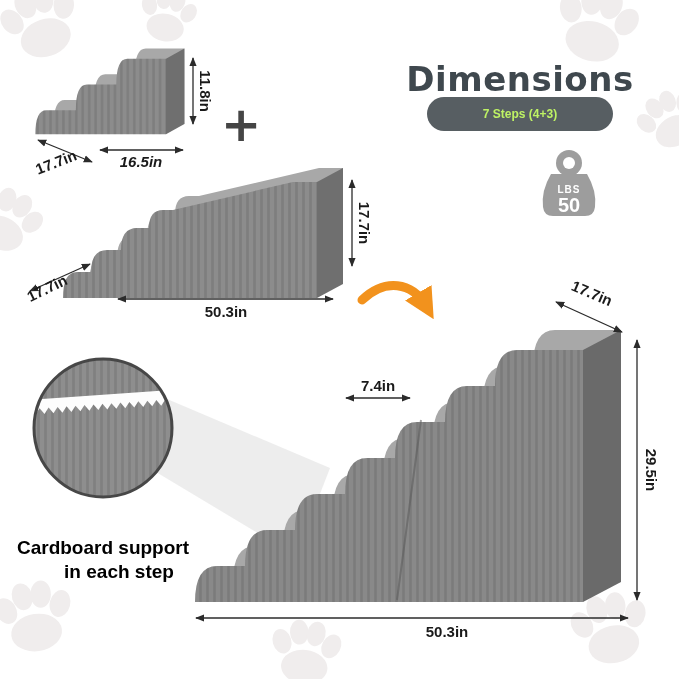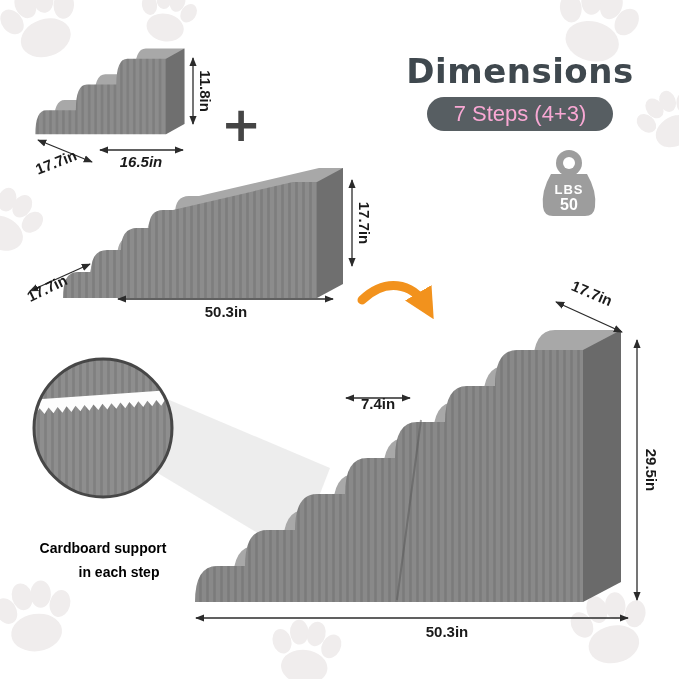"Dimensions" .ctr { margin-top: none -> 8px }
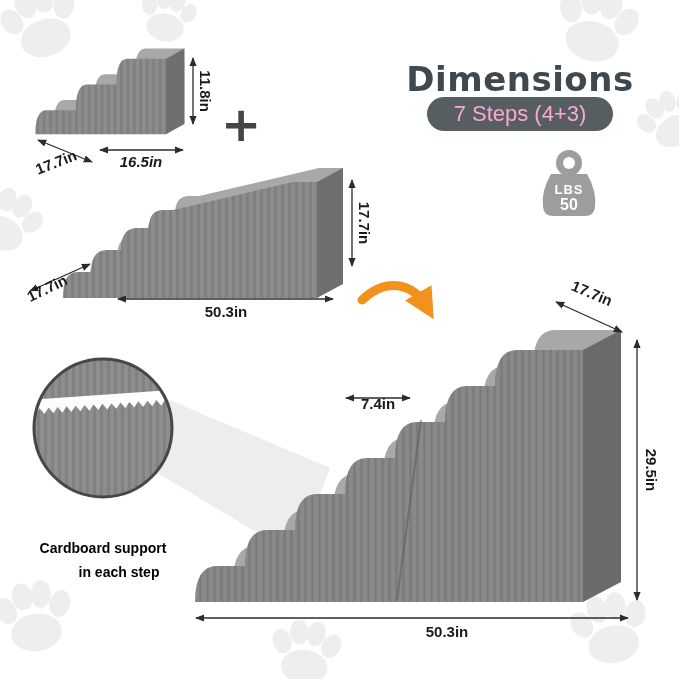"7 Steps (4+3)" .badge { color: #f9a8d4 -> #bef264; font-size: 22px -> 12px; font-weight: 400 -> 700 }
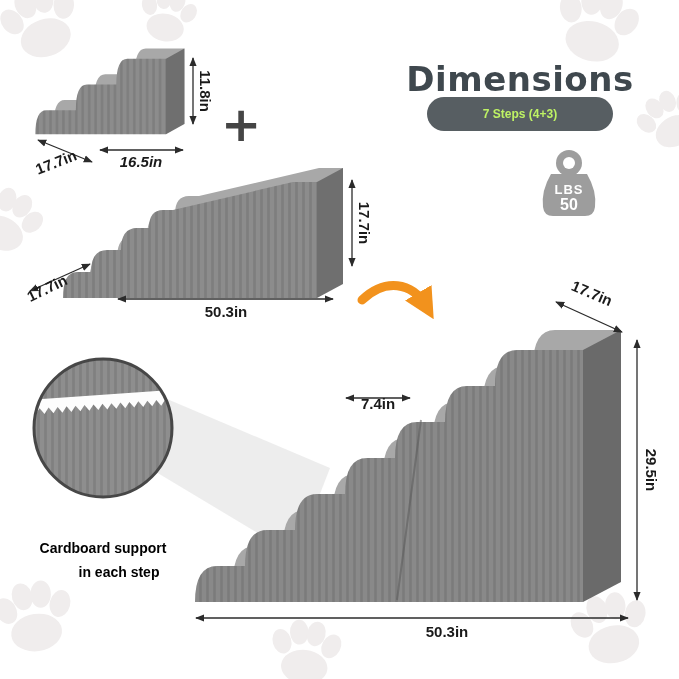"LBS" .weight-unit { font-size: 13px -> 10px }
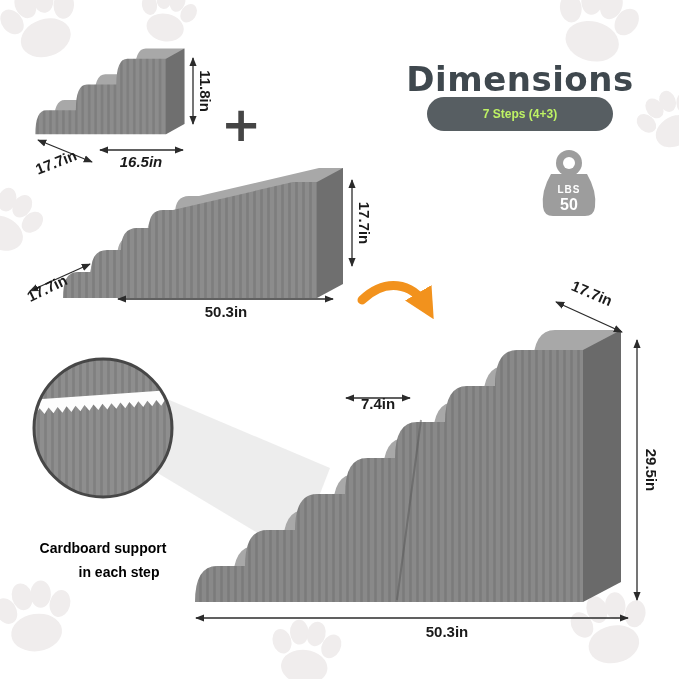"50" .weight-value { font-size: 16px -> 20px }
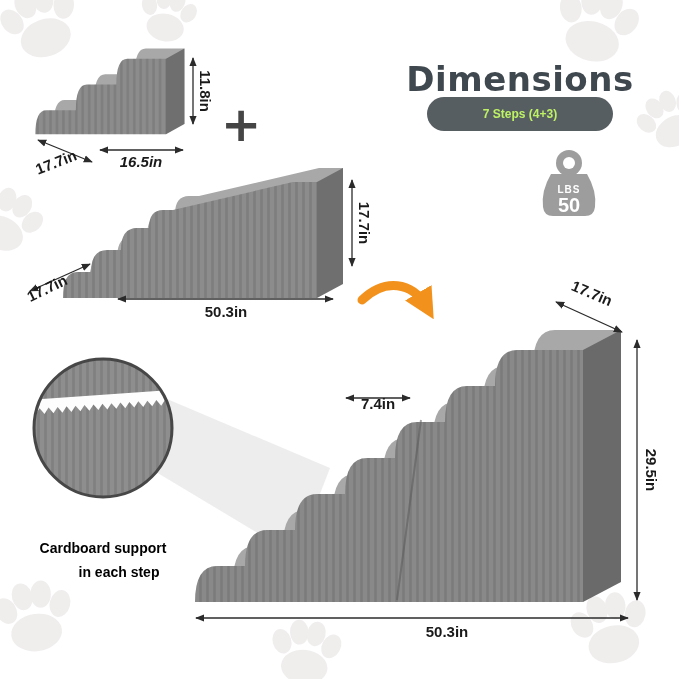"7.4in" div.label { margin-top: 18px -> none }
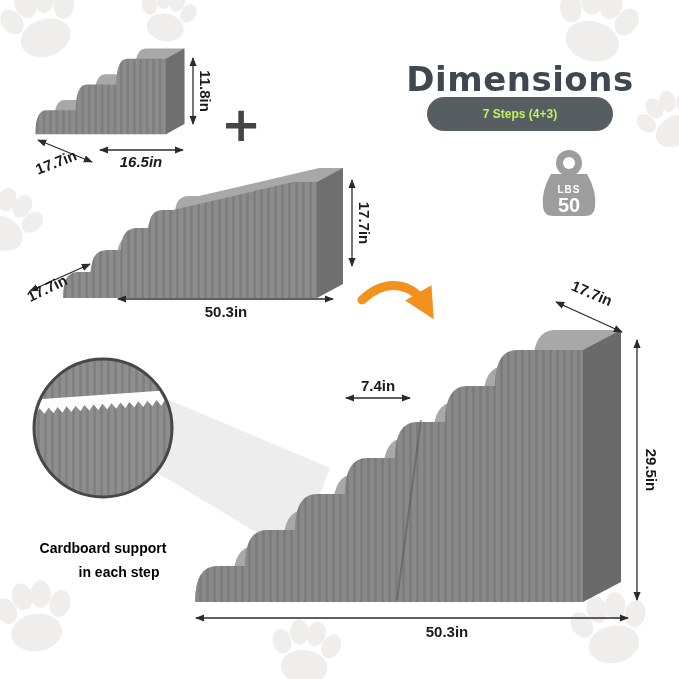"Cardboard support" .callout { font-size: 14px -> 19px }
